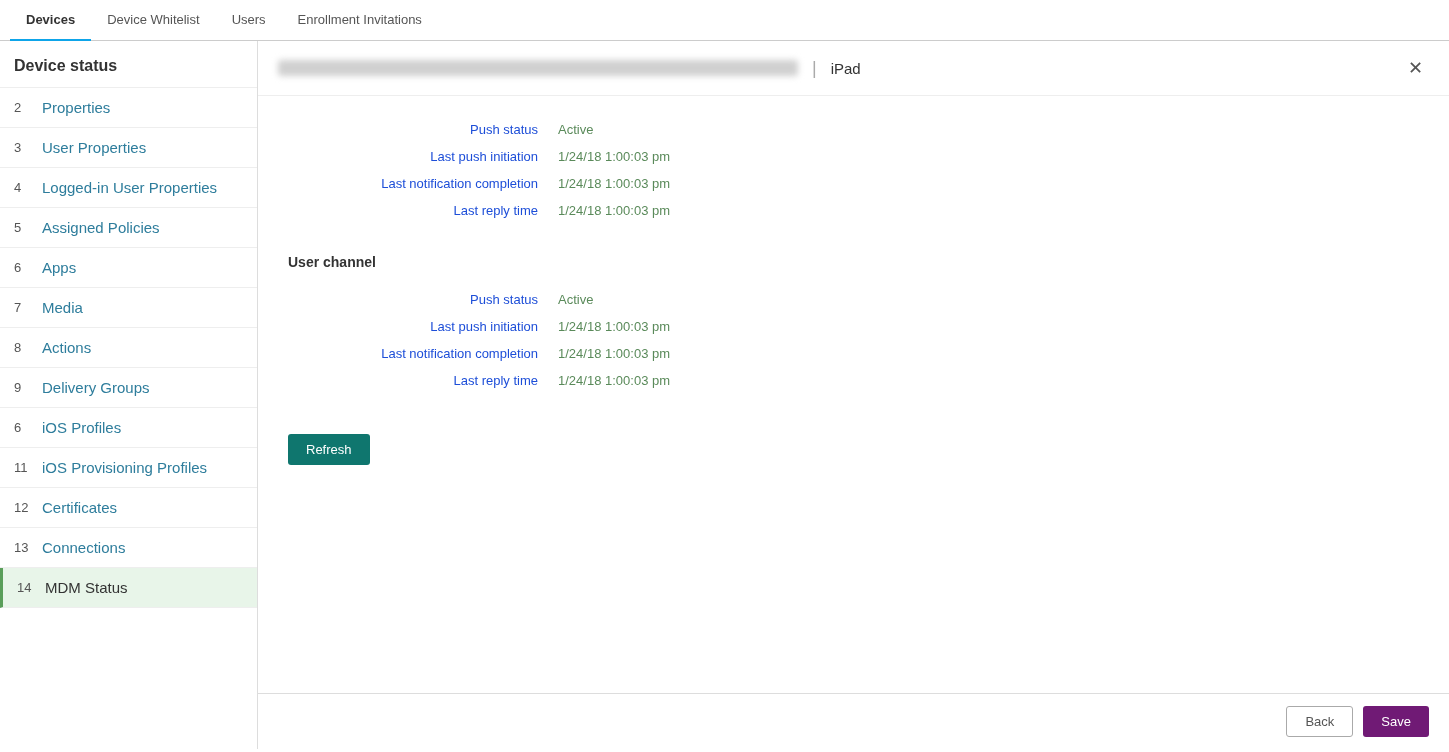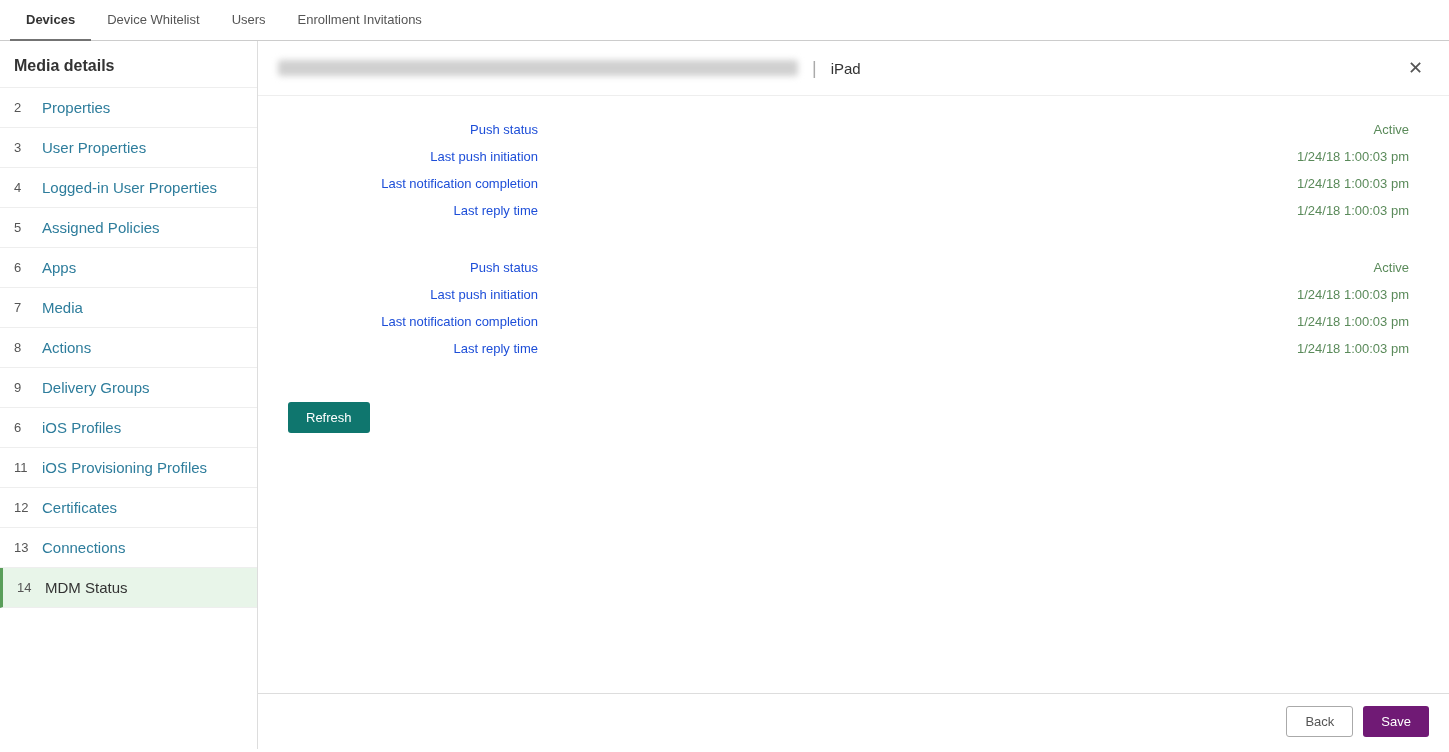"Devices" .top-tab.active { border-bottom: 2px solid #737373 -> 2px solid #0ea5e9 }
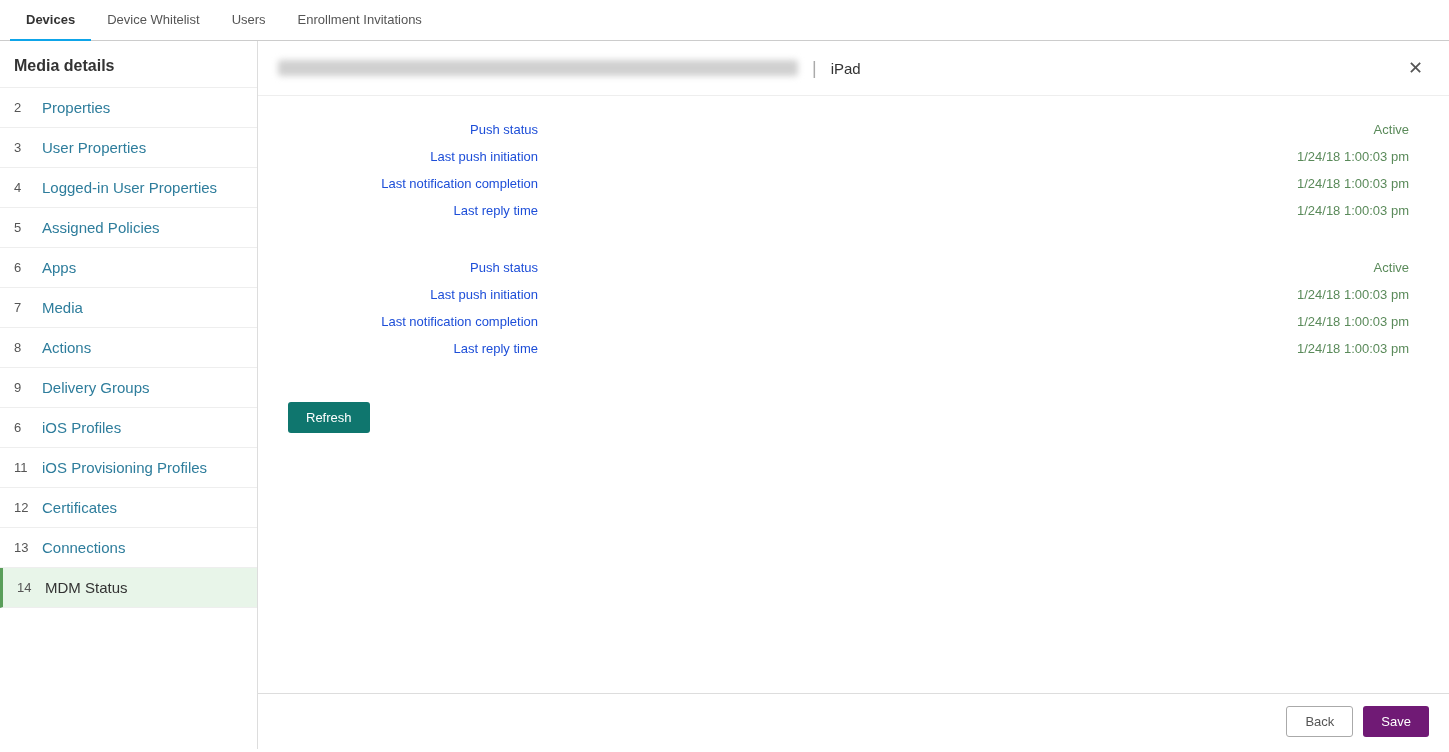"Media details" div.sidebar-header { text: Media details -> Device status }
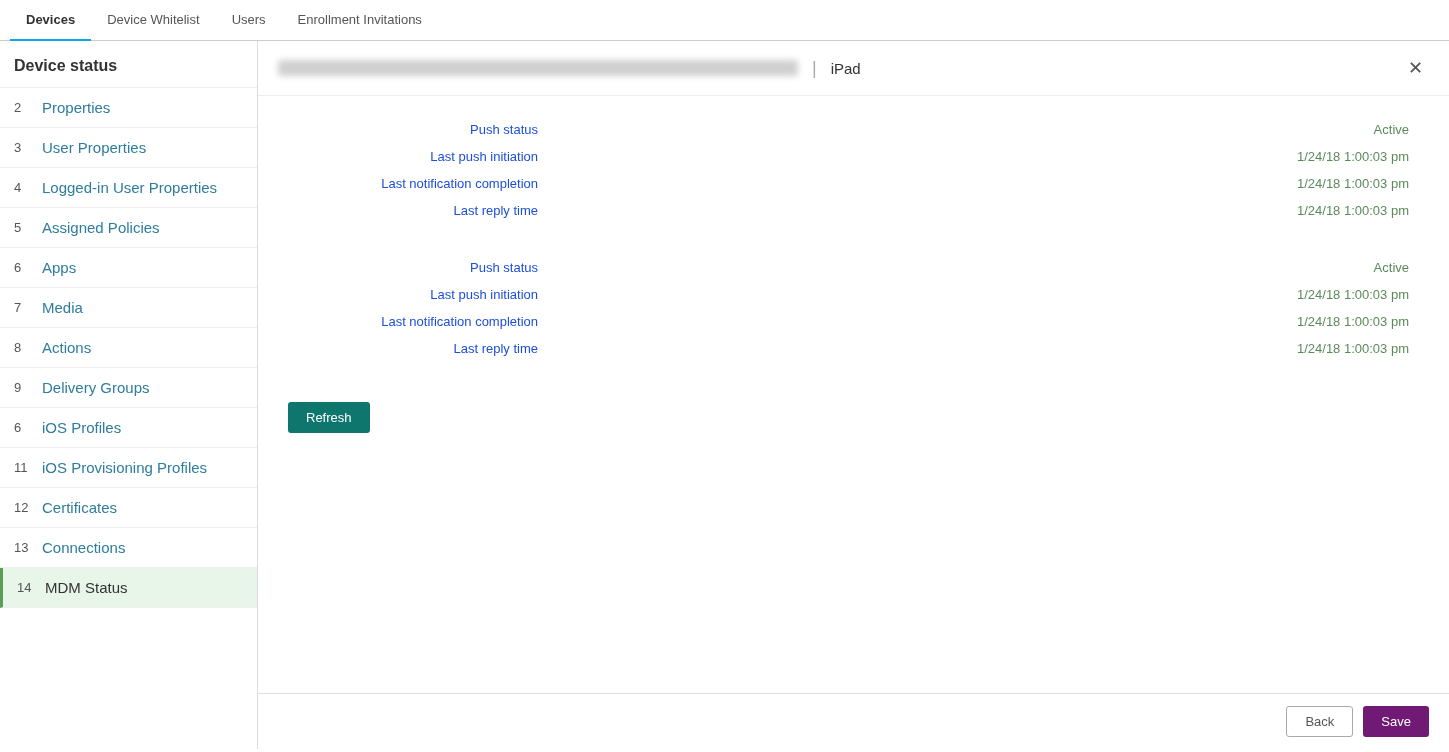"Active" .info-table tr td { text-align: right -> none }
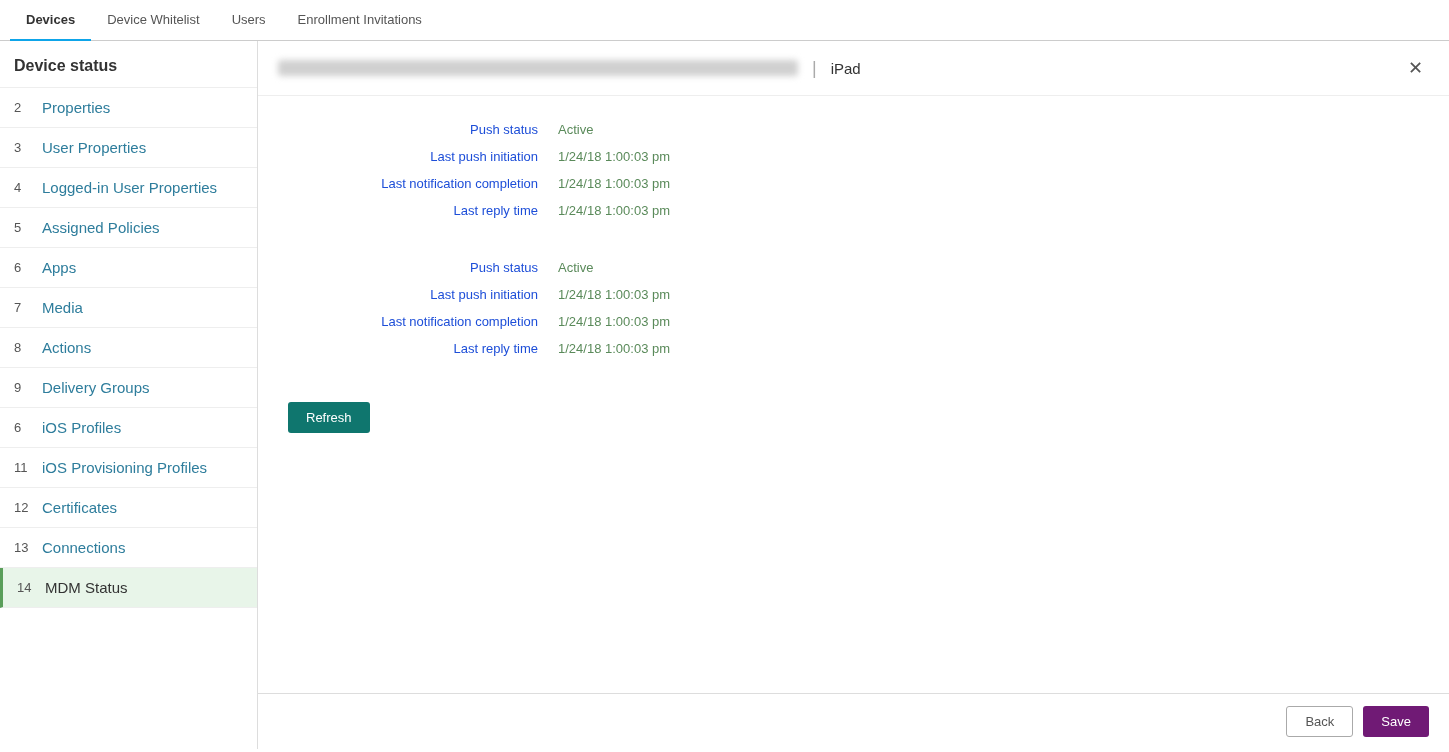"User channel" div.channel-title { html: none -> <div>User channel</div> }
